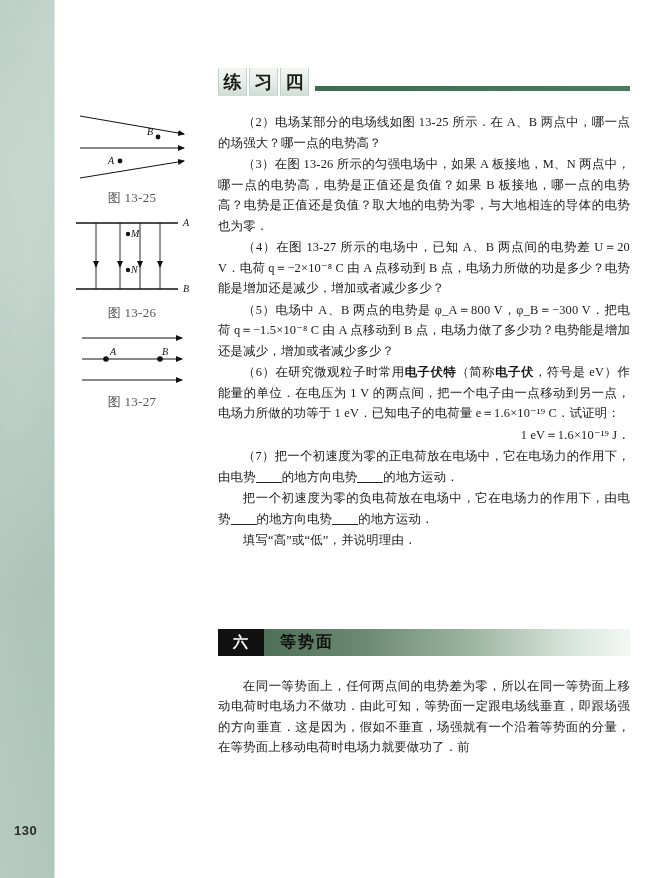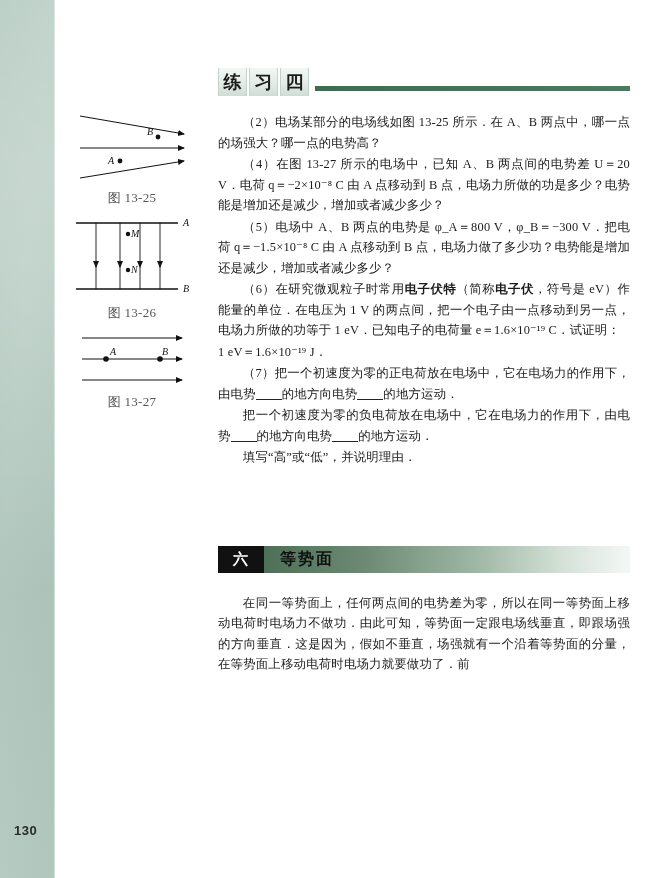"（3）在图 13-26 所示的匀强电场中，如果 A 板接地，M、N" p.body { html: none -> <p>（3）在图 13-26 所示的匀强电场中，如果 A 板接地，M、N 两点中，哪一点的电势高，电势是正值还是负值？如果 B 板接地，哪一点的电势高？电势是正值还是负值？取大地的电势为零，与大地相连的导体的电势也为零．</p> }
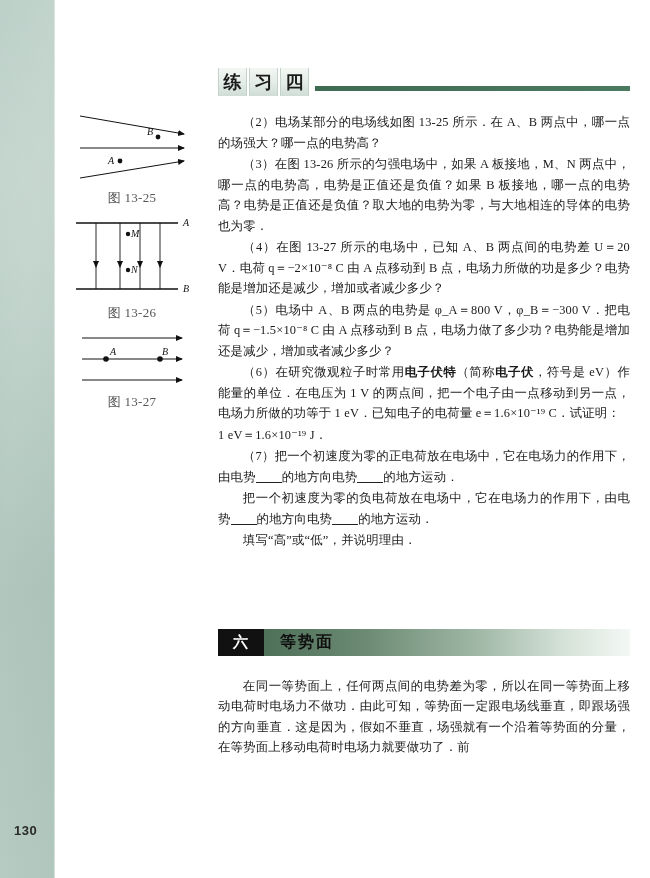"1 eV＝1.6×10⁻¹⁹ J．" p.center { text-align: left -> right }
